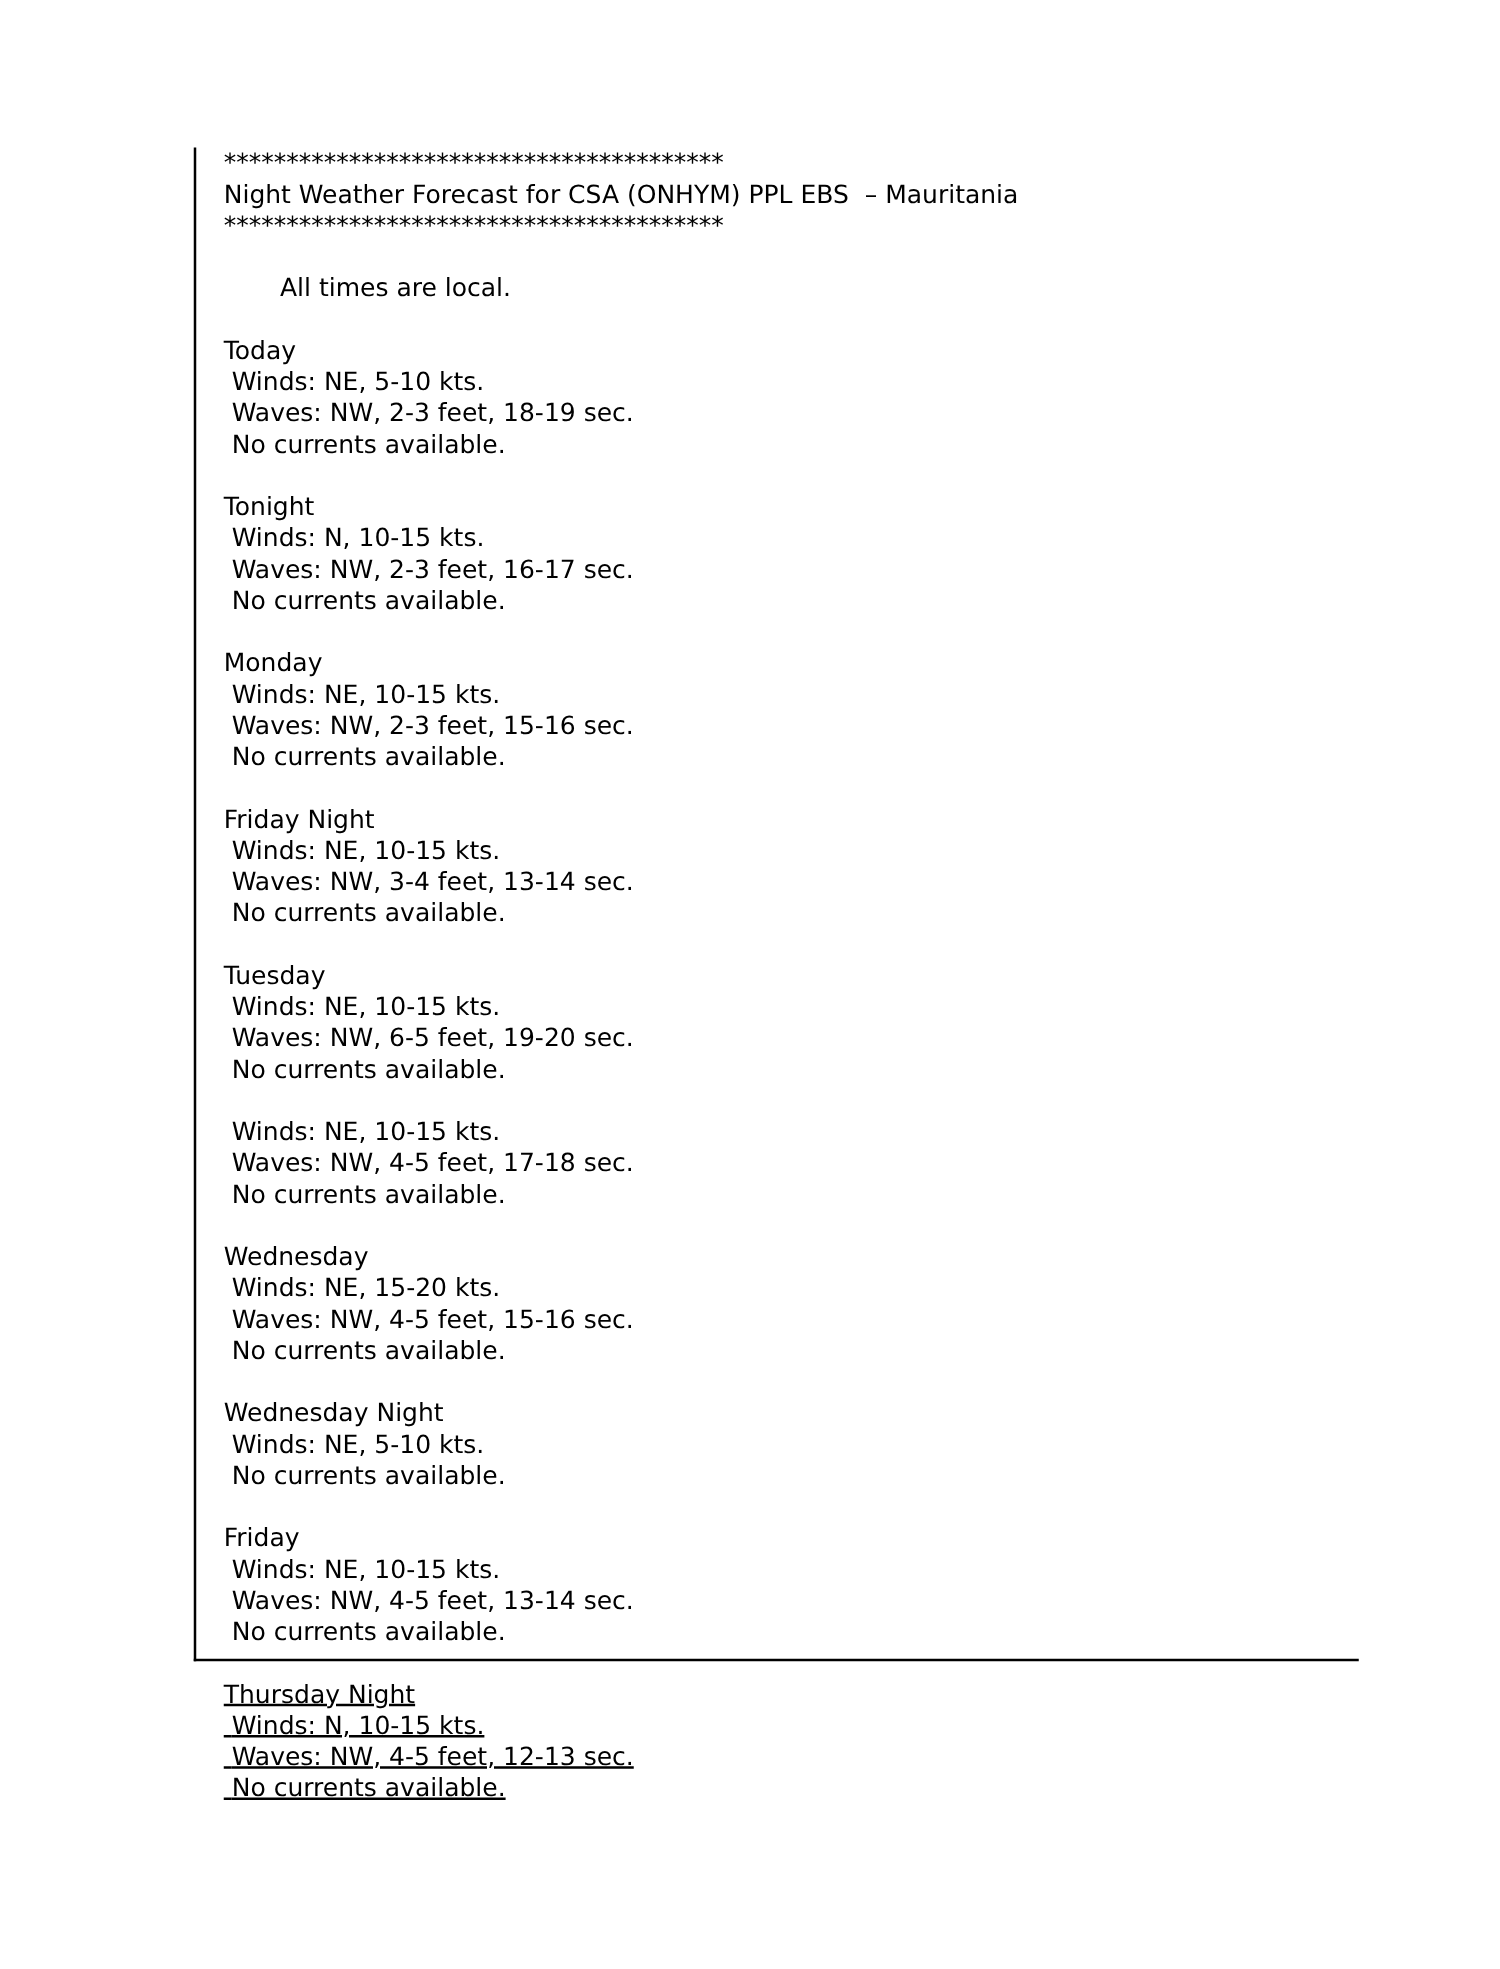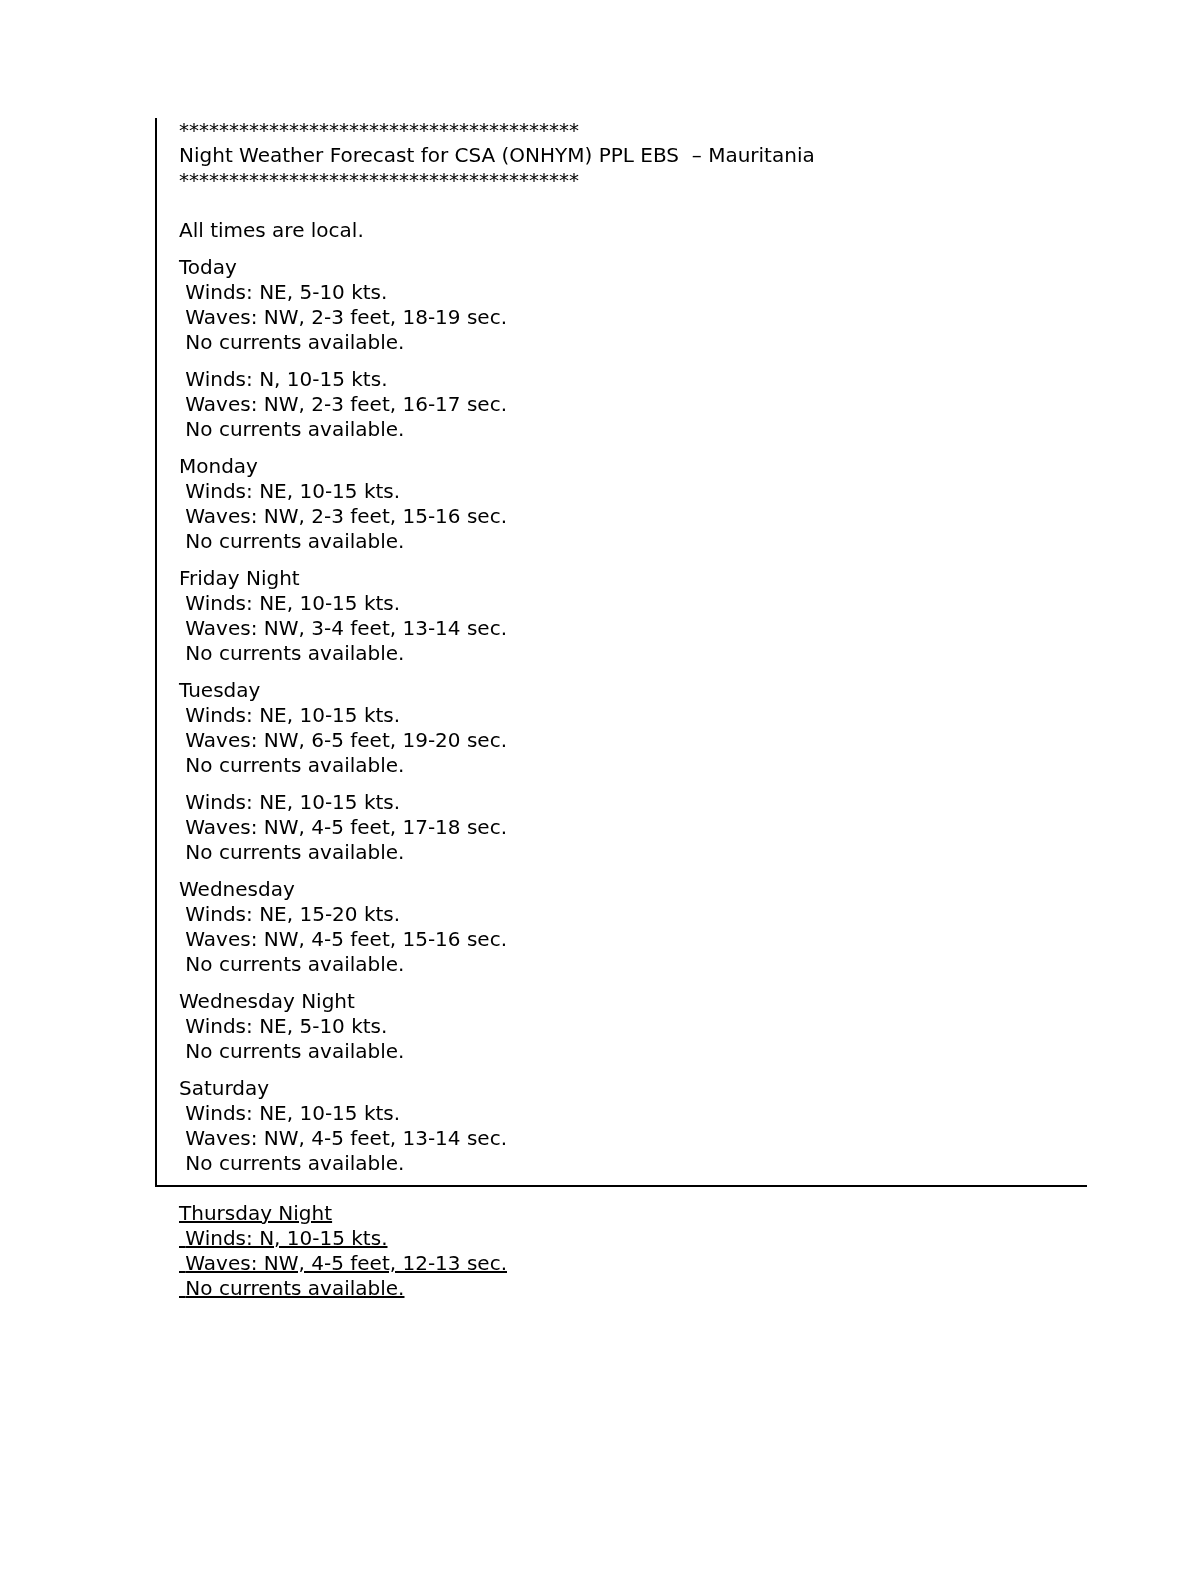"All times are local." .note-line { margin-left: none -> 45px }
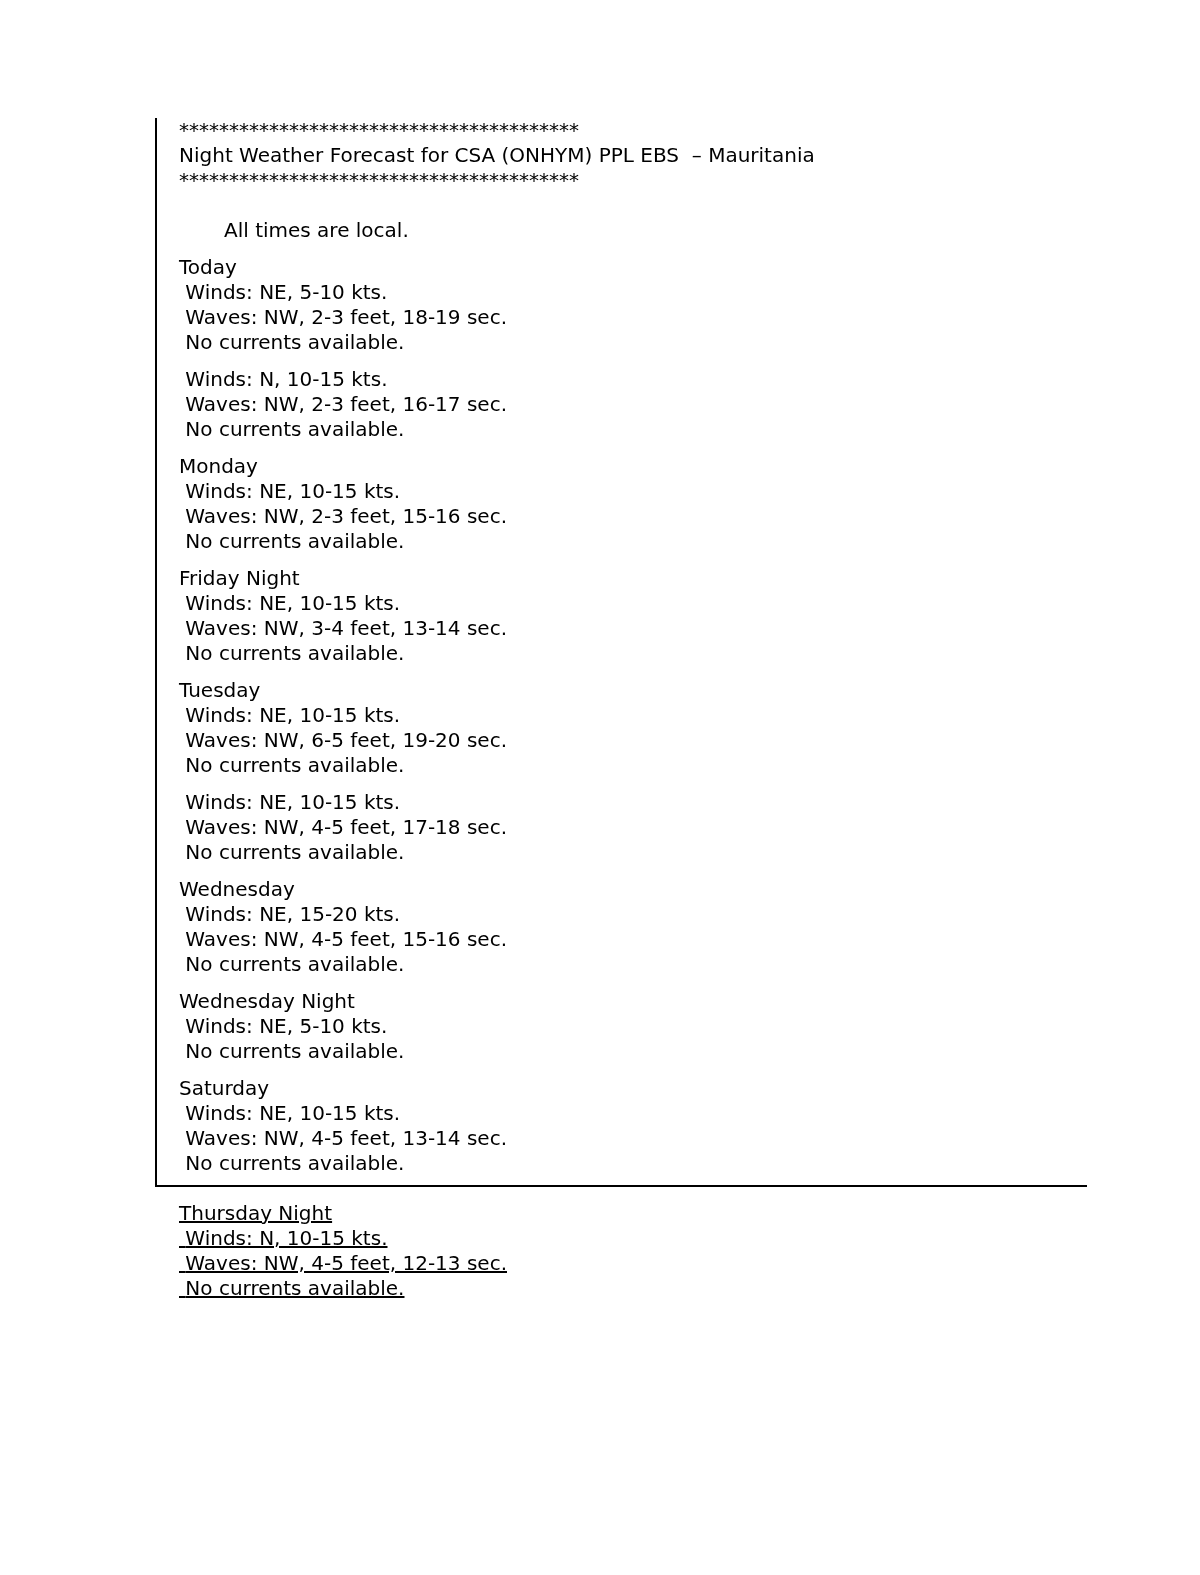"Today" .section { margin-top: 12px -> 25px }
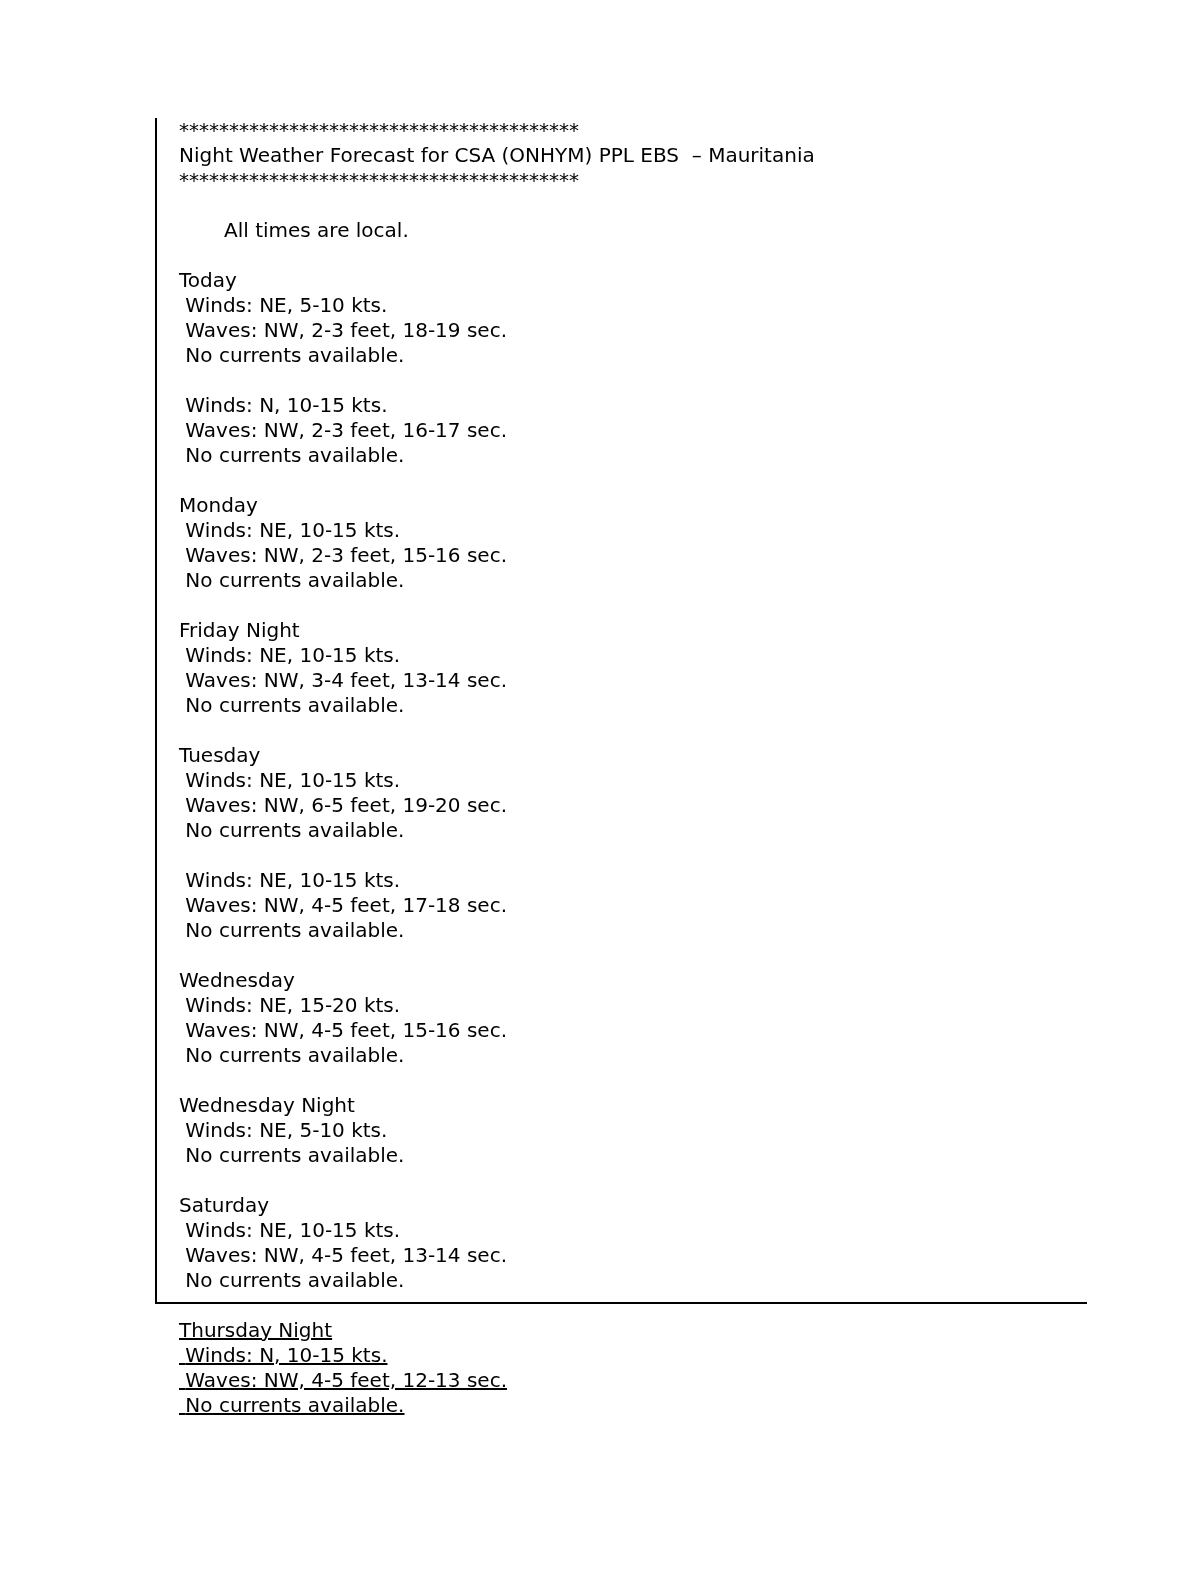"Tonight" div.line { html: none -> <div>Tonight</div> }
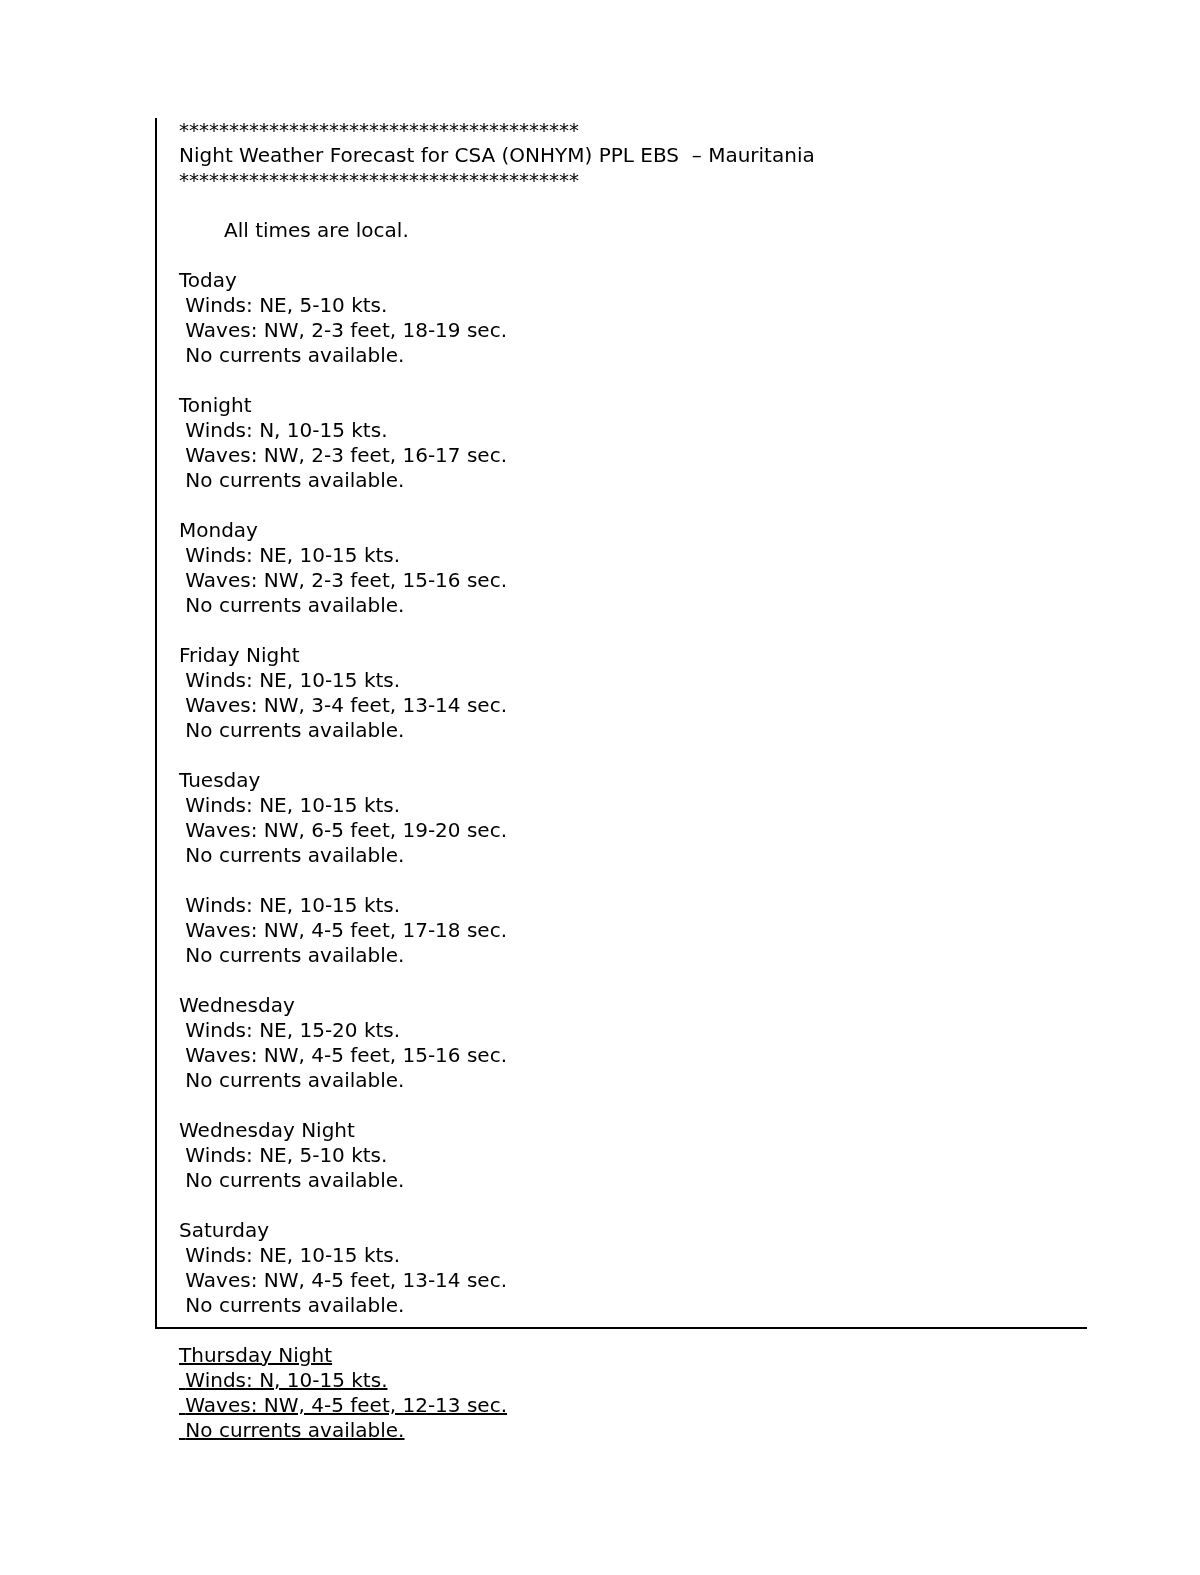"Saturday" div.line { text: Saturday -> Friday }
